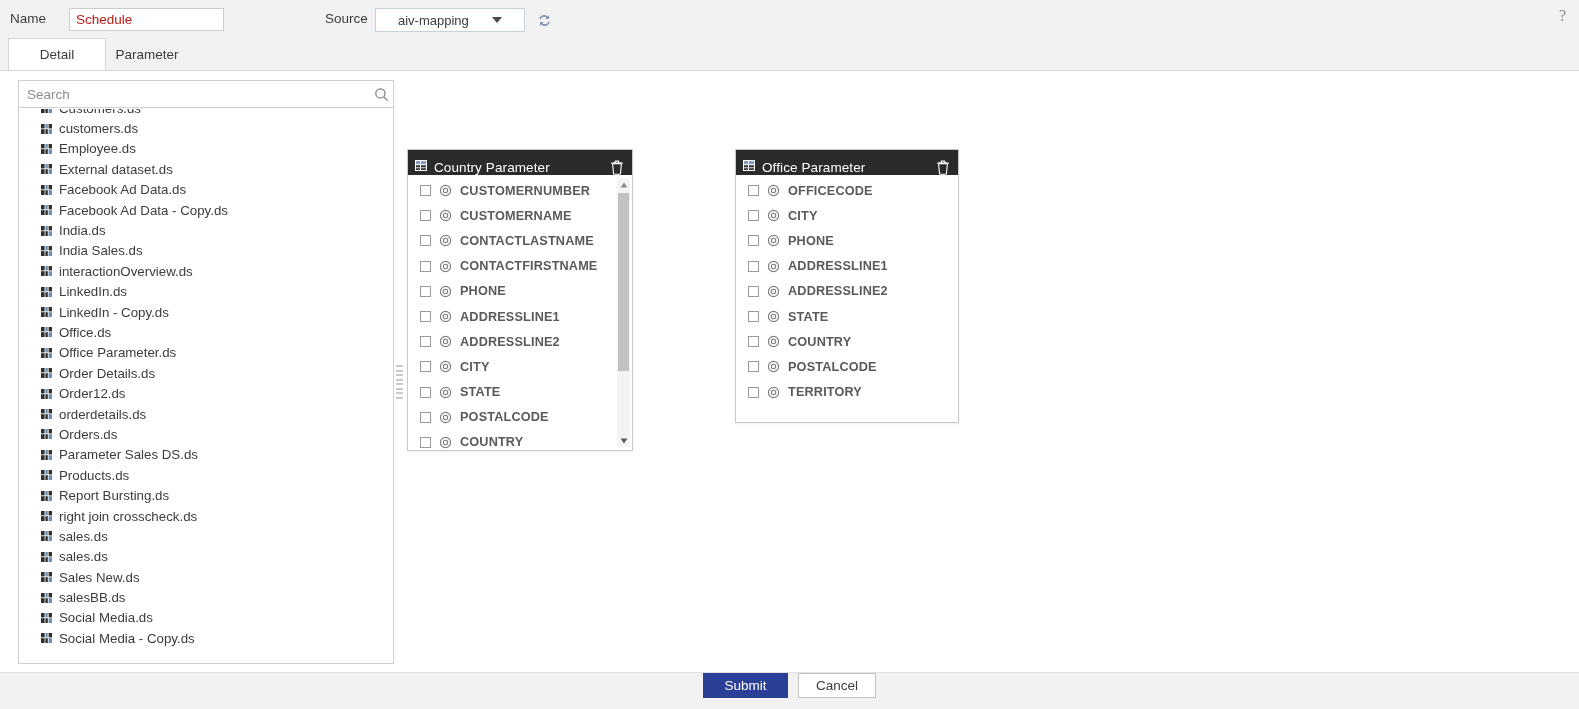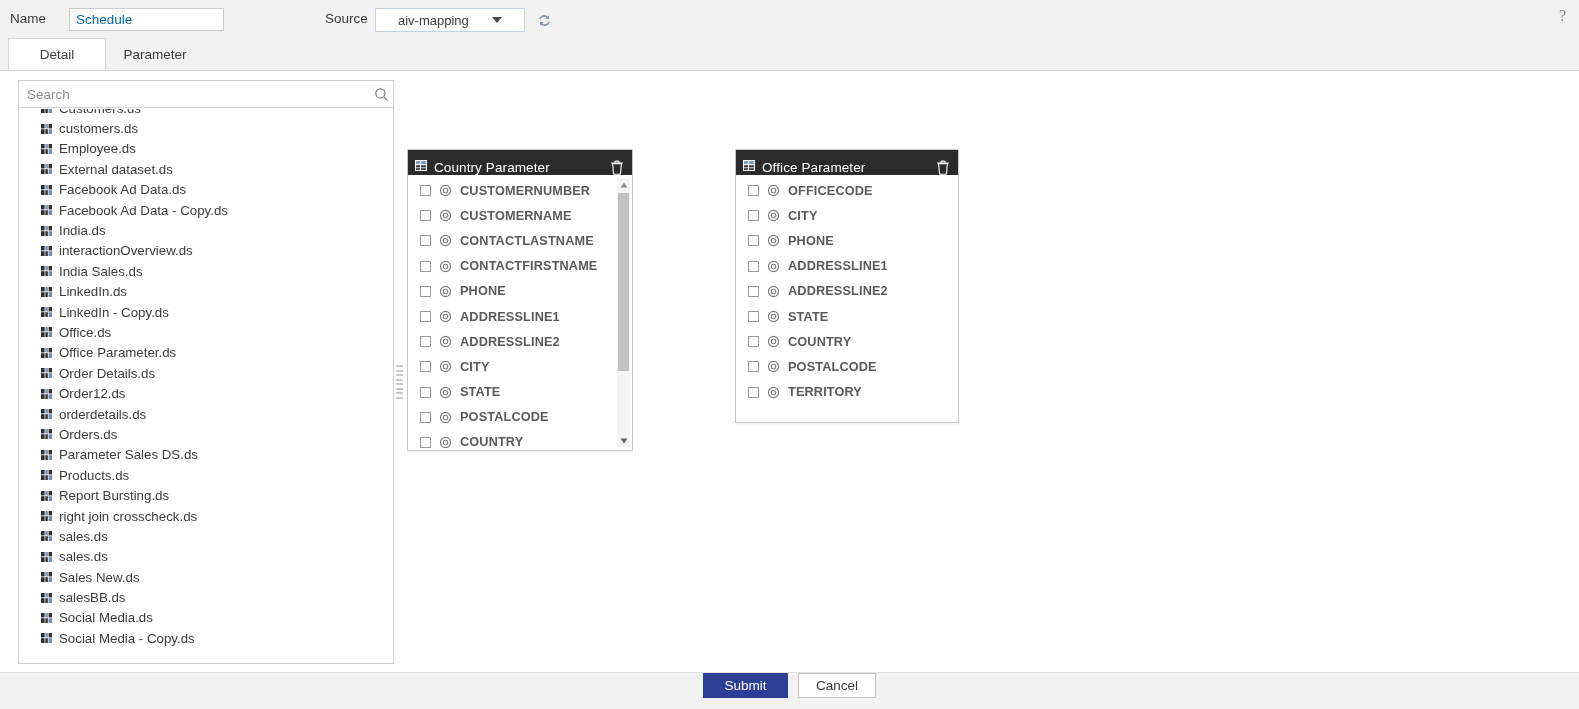"Schedule" .name-input { color: #0369a1 -> #b91c1c }
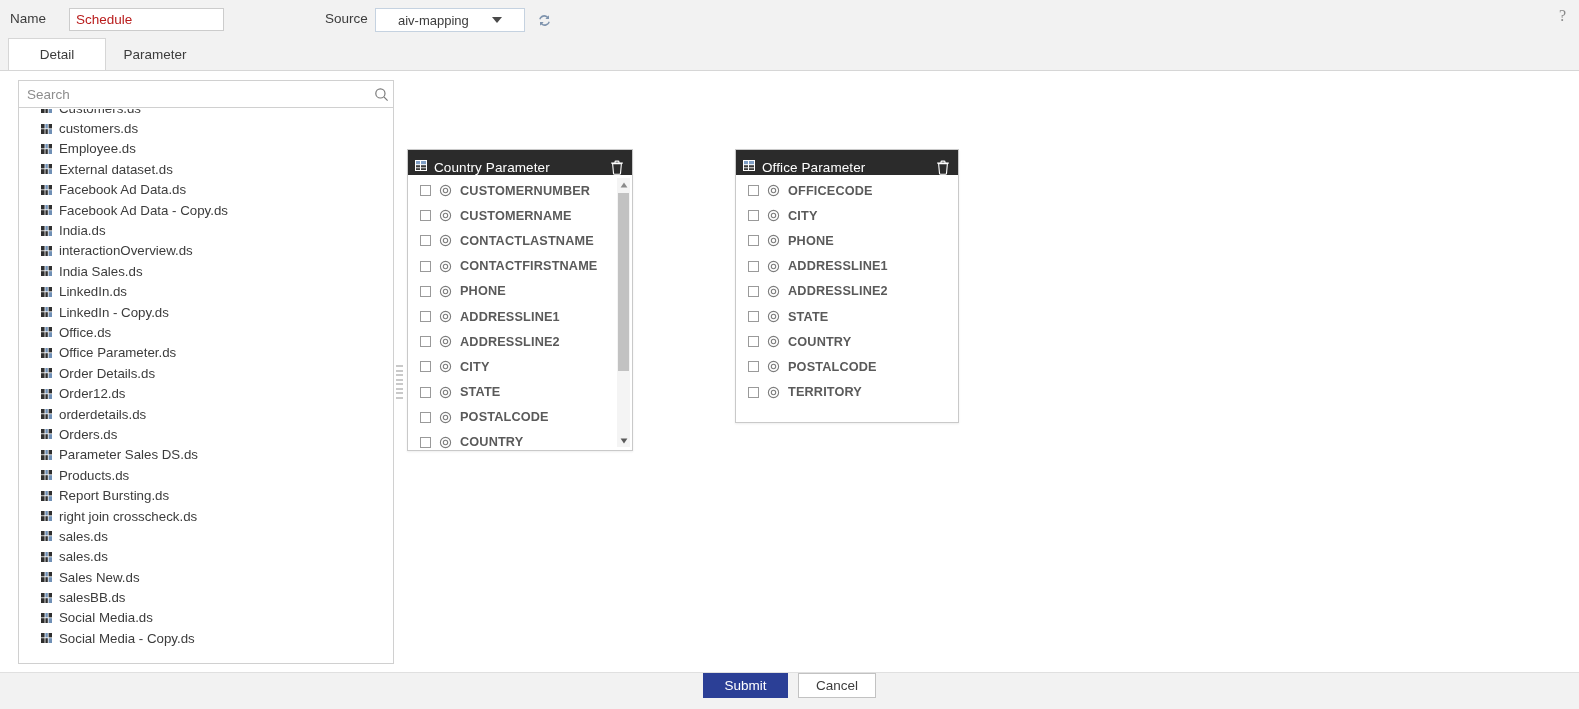"Parameter" .tab-parameter { left: 106px -> 98px }
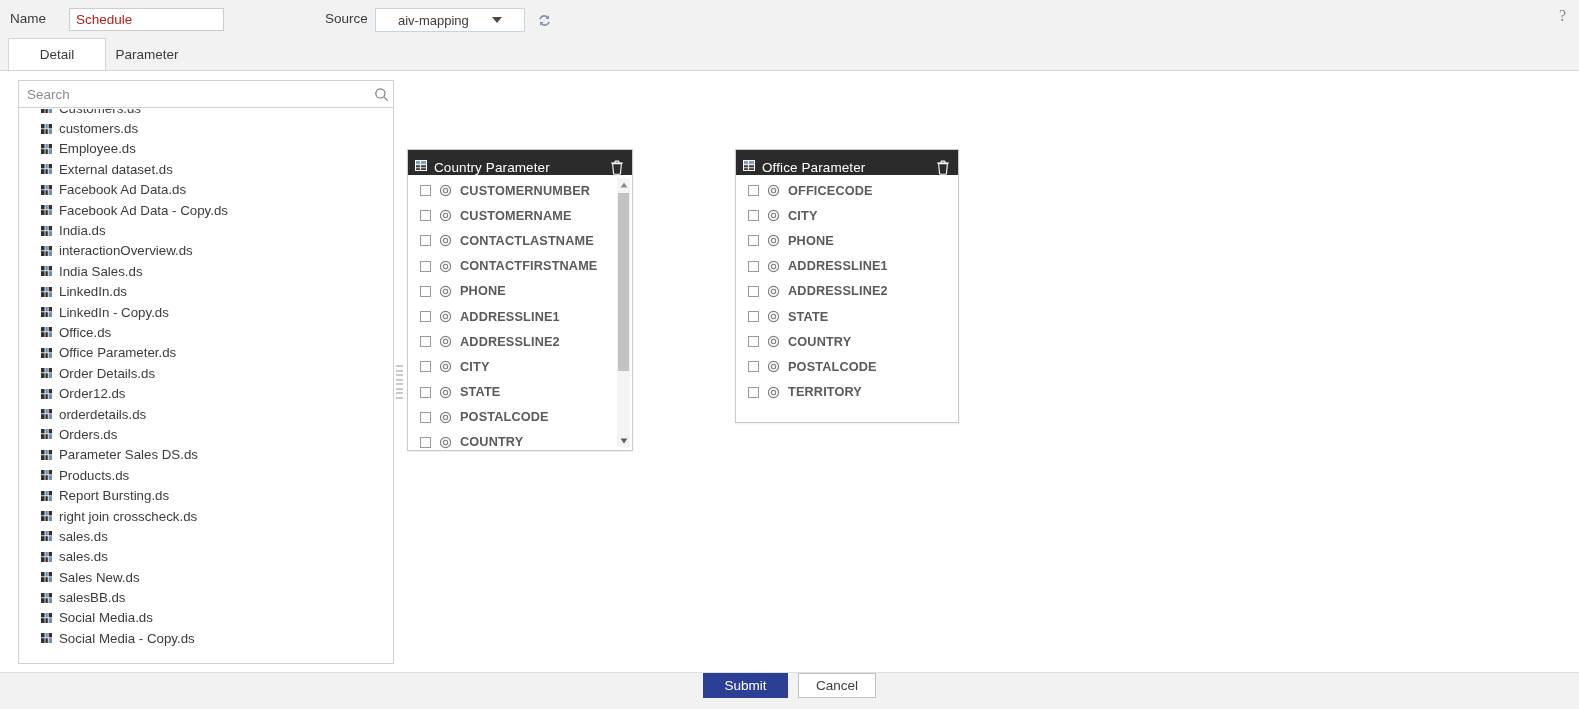"interactionOverview.ds" div.ds-item { order: before "India Sales.ds" -> after "India Sales.ds" }
